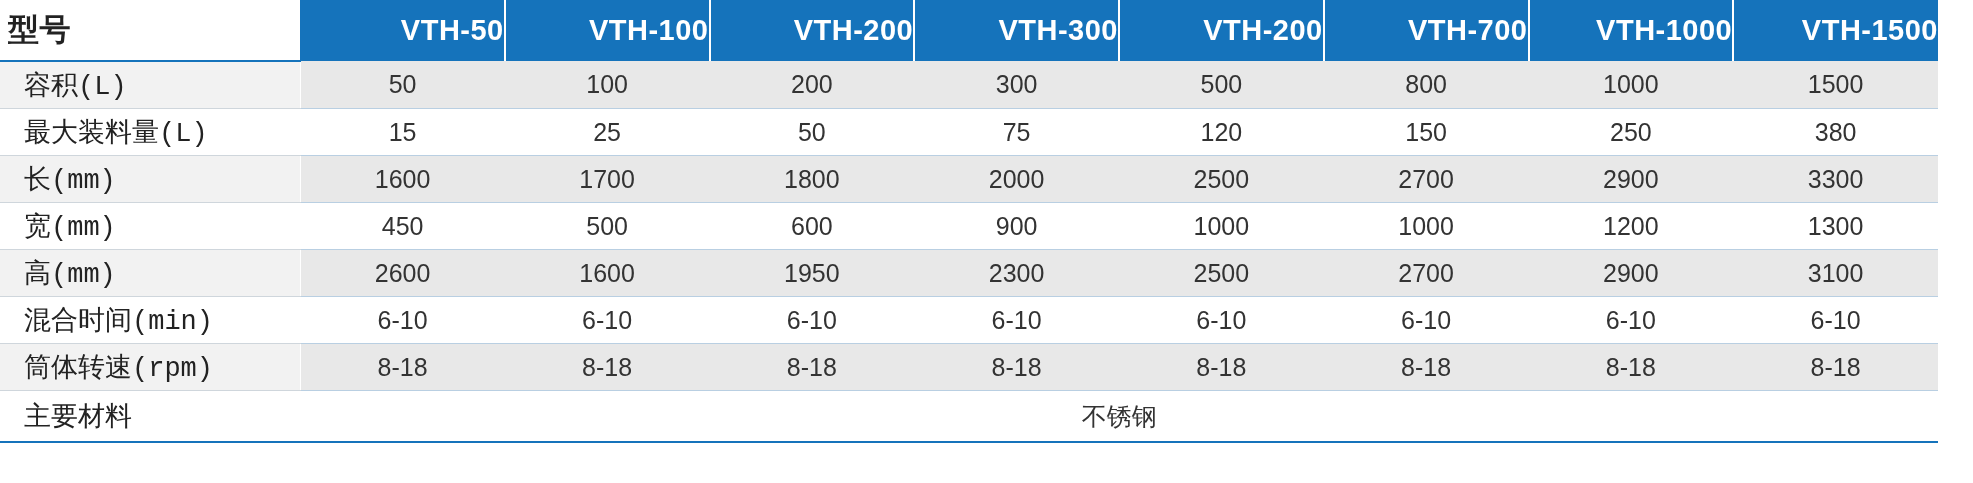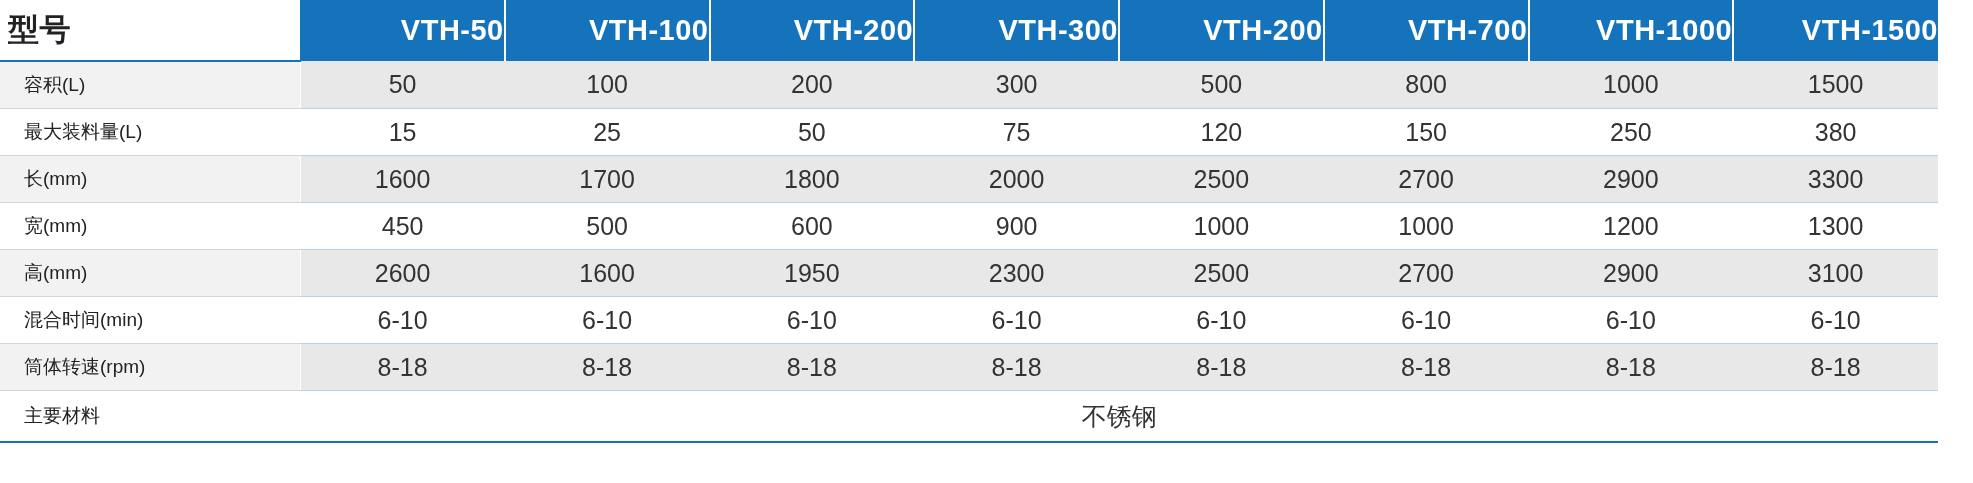"容积(L)" tbody th.row-label { font-family: none -> Liberation Mono, monospace; font-size: 19px -> 27px }
